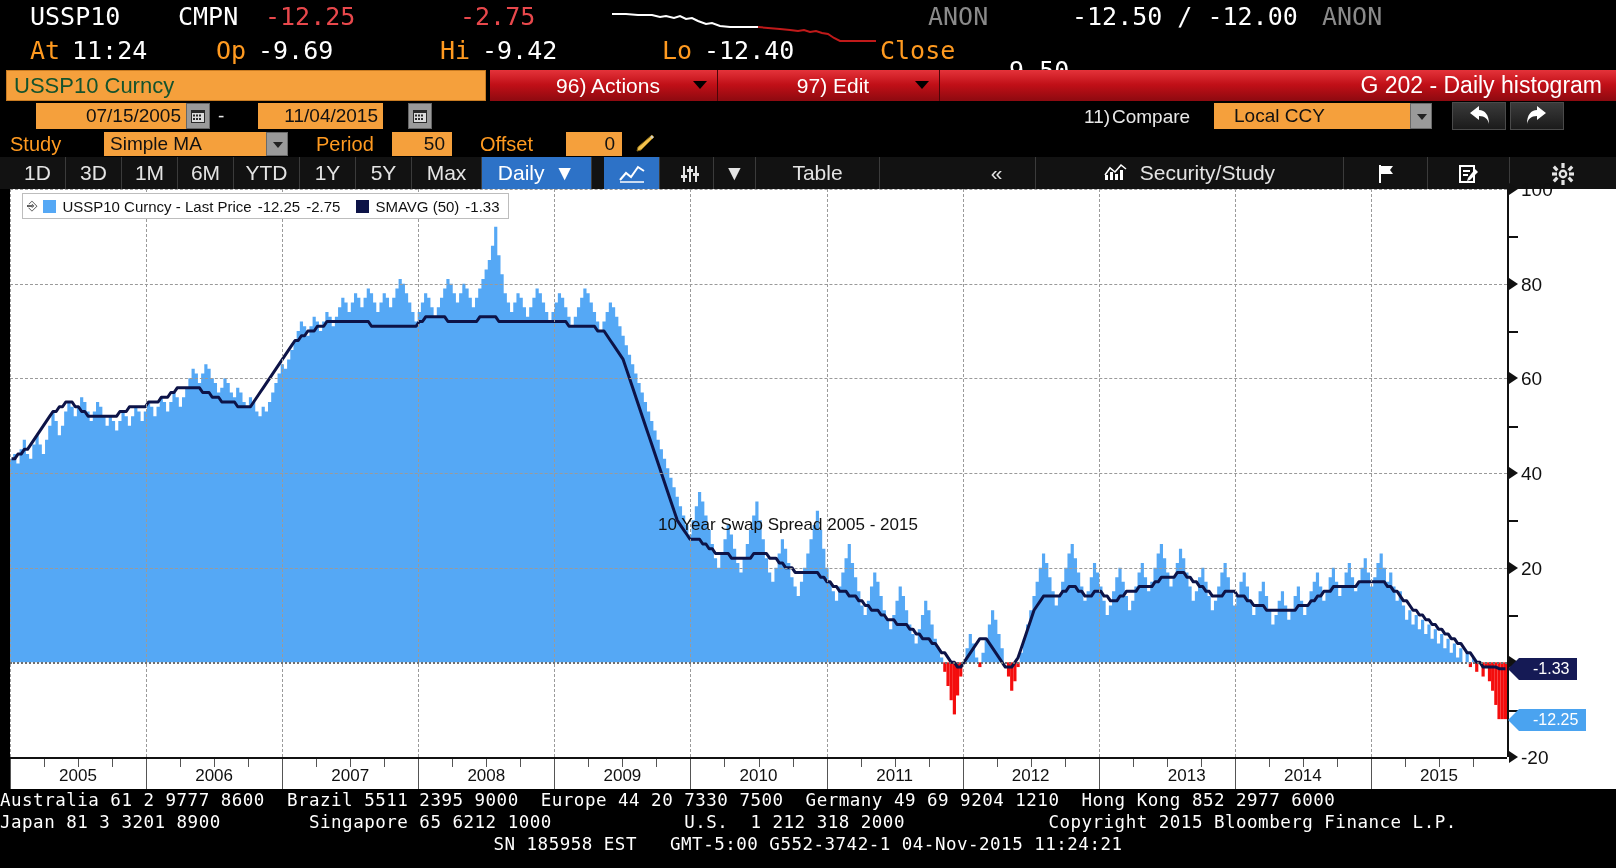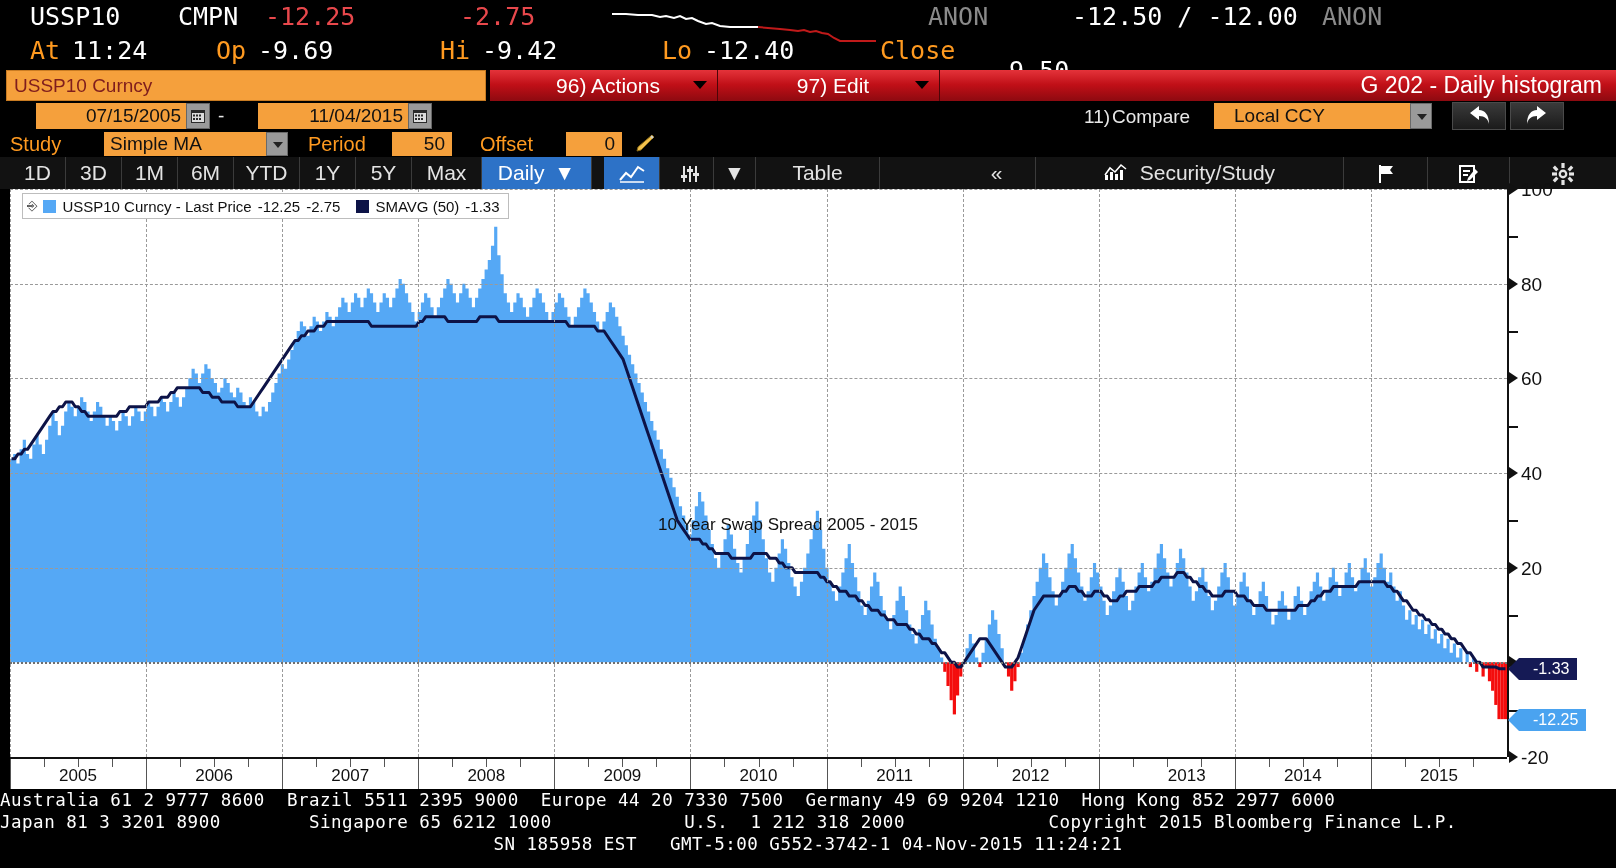"USSP10 Curncy" .ticker-box { color: #7f1d1d -> #14532d; font-size: 19px -> 22px }
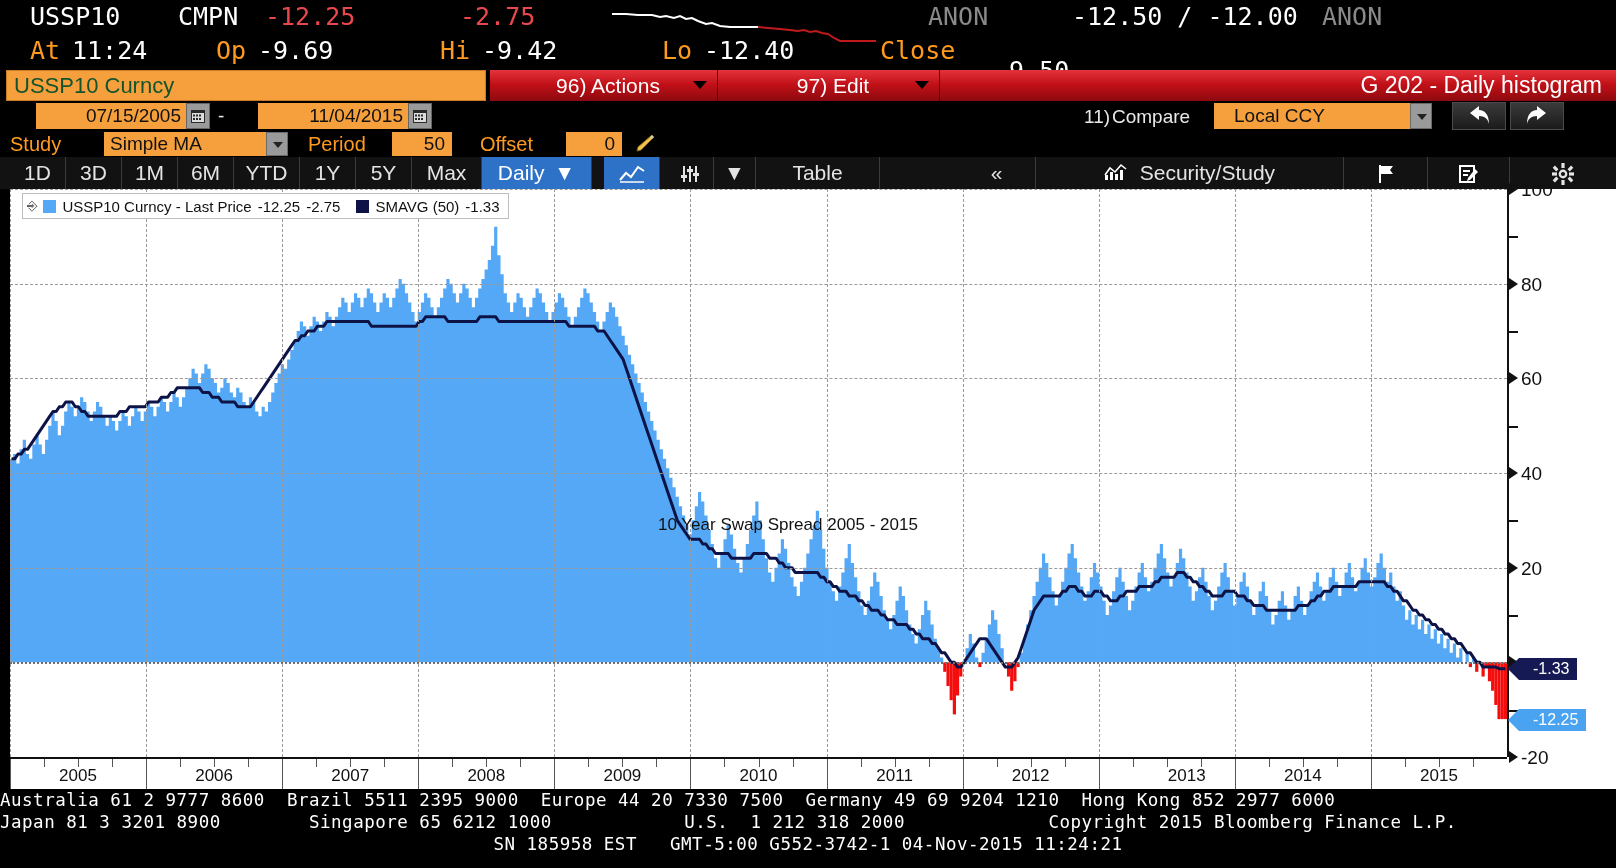"11/04/2015" div.datebox { width: 150px -> 125px }
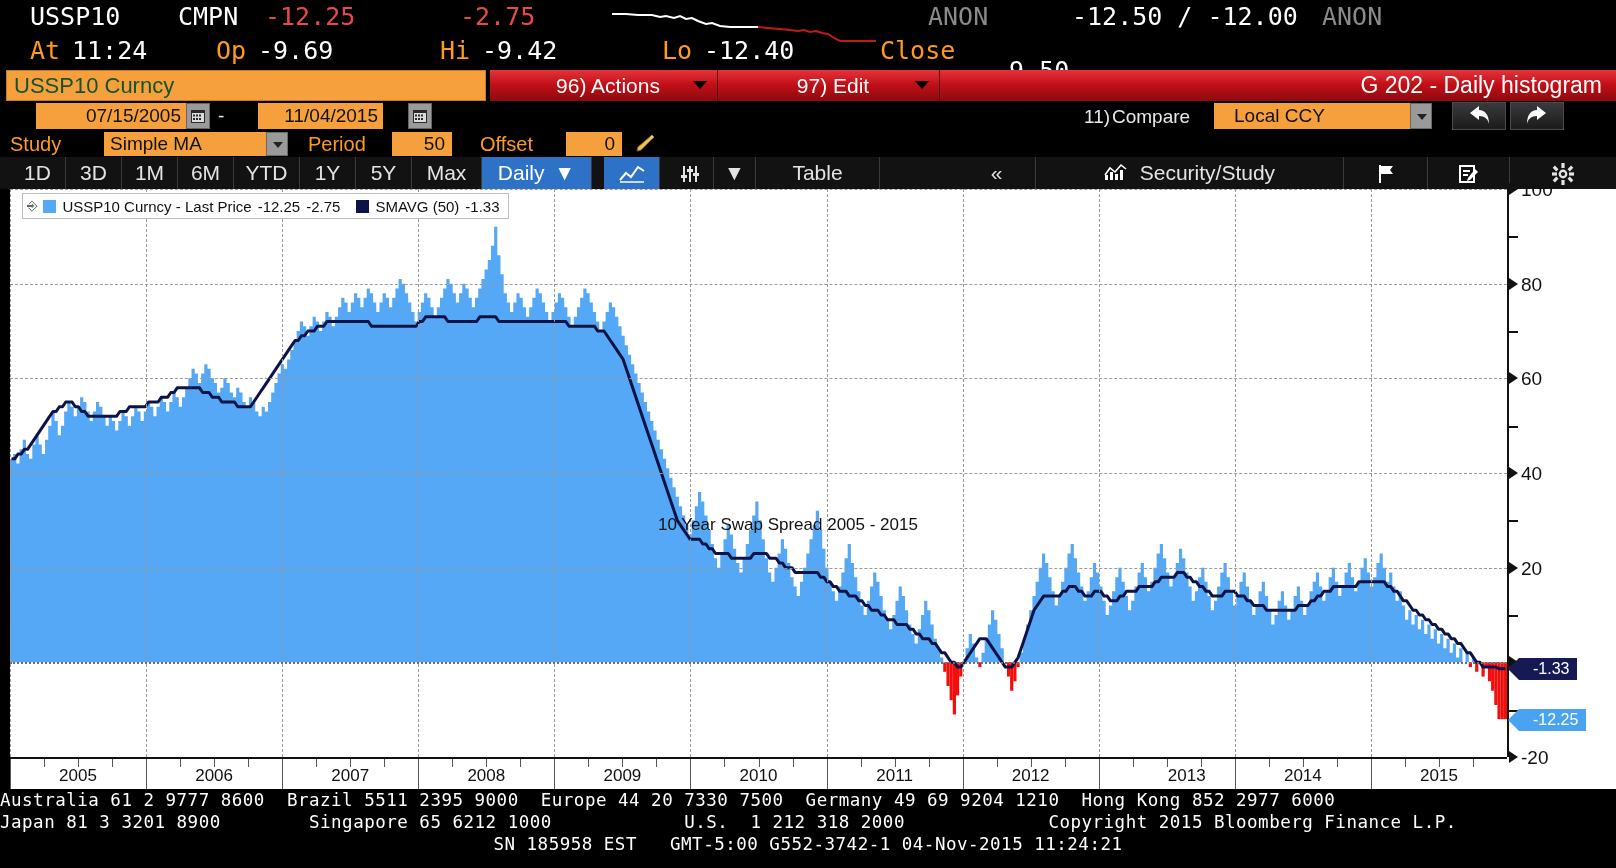"Period" span.s-lbl { left: 308px -> 316px }
